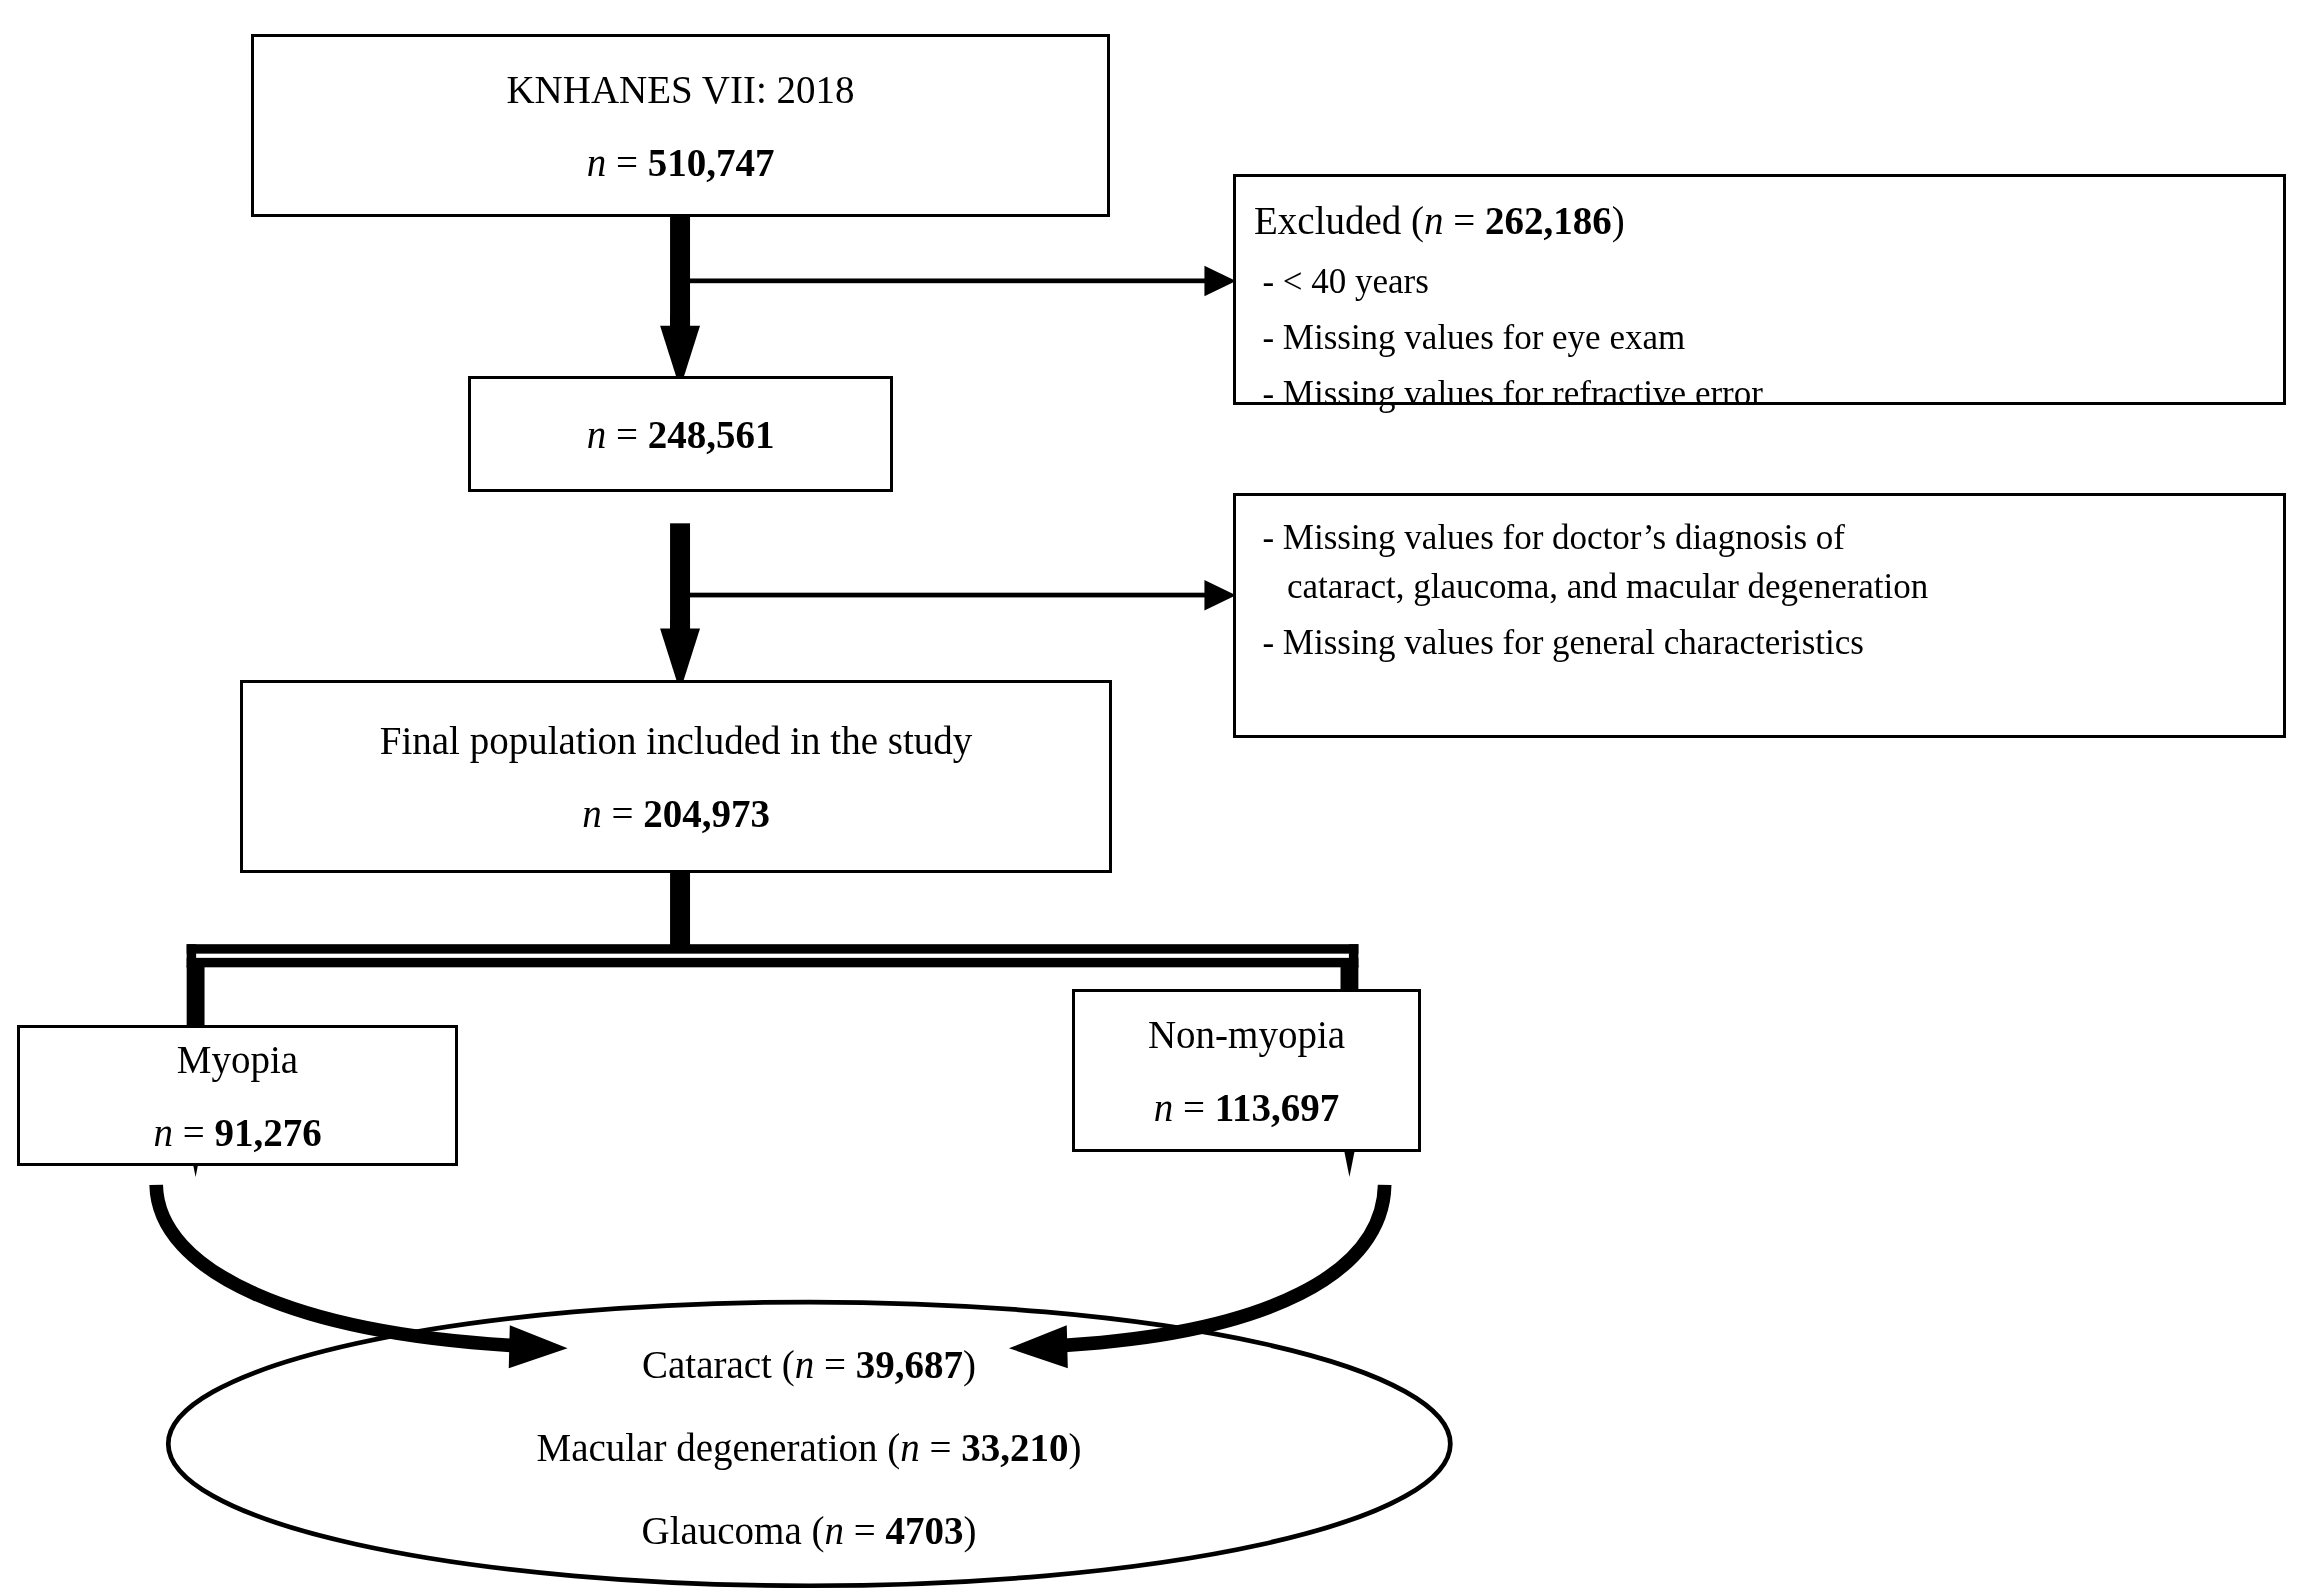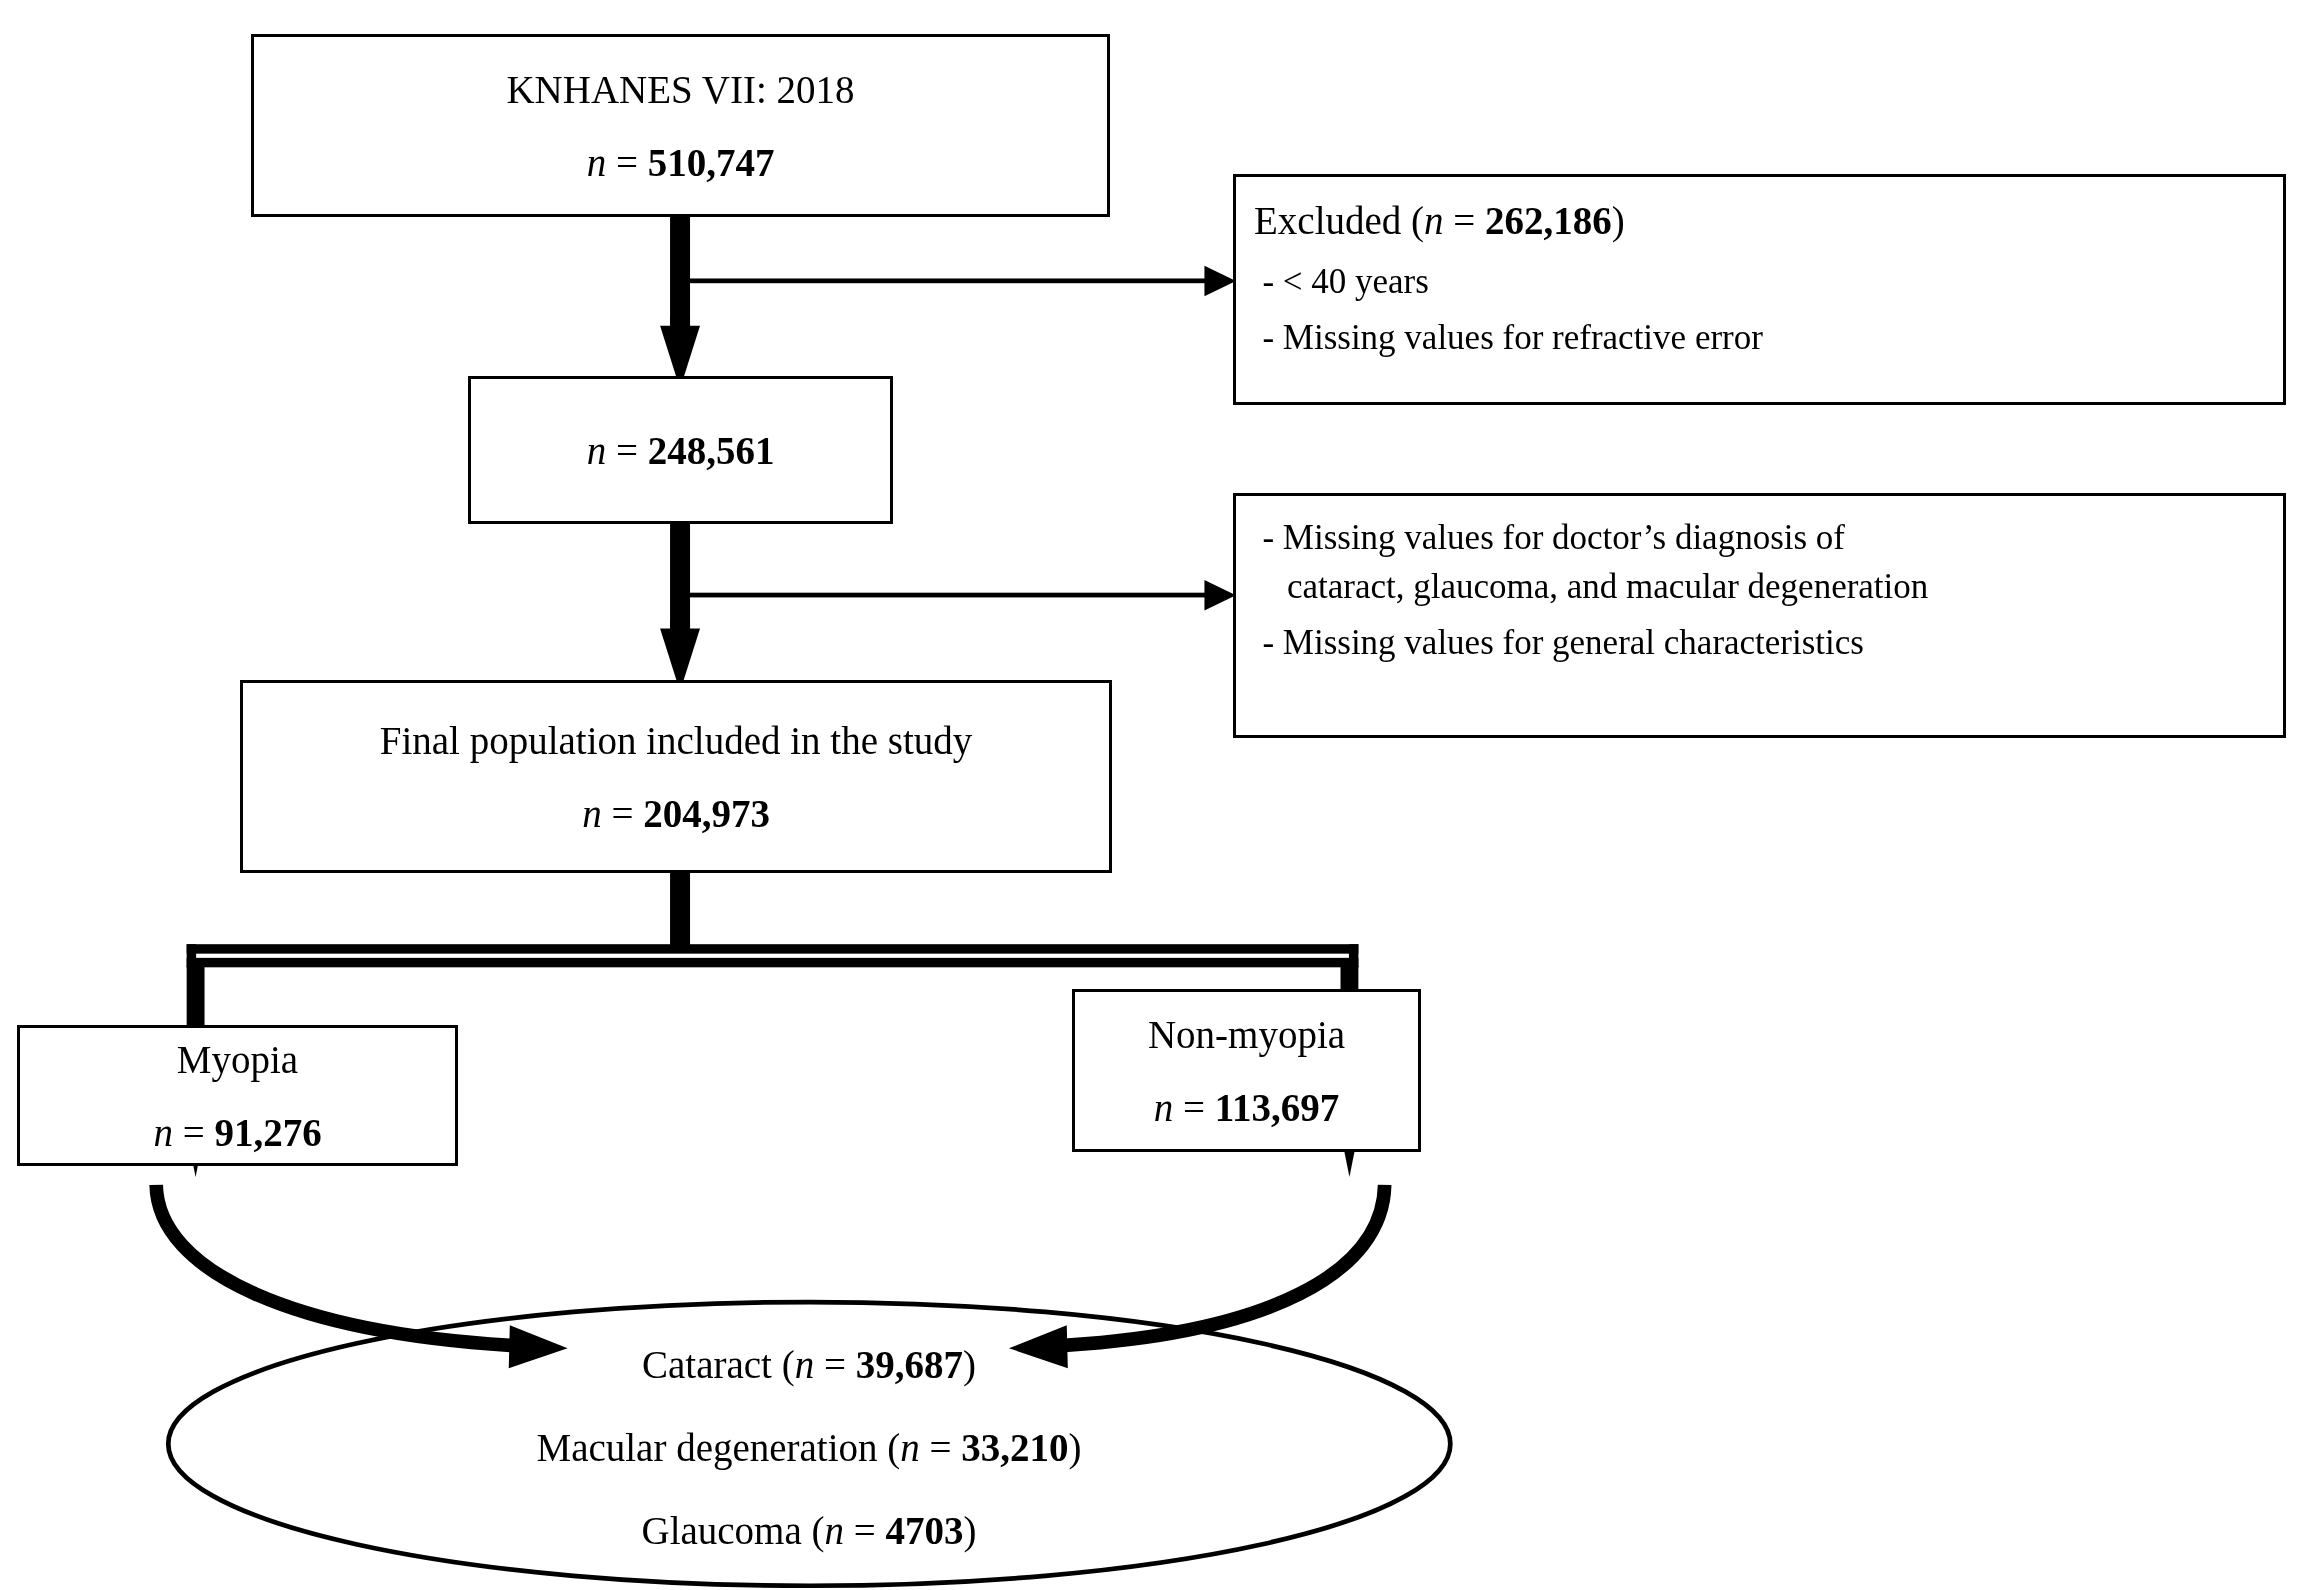"- Missing values for eye" div.excl-item { html: none -> <div>- Missing values for eye exam</div> }
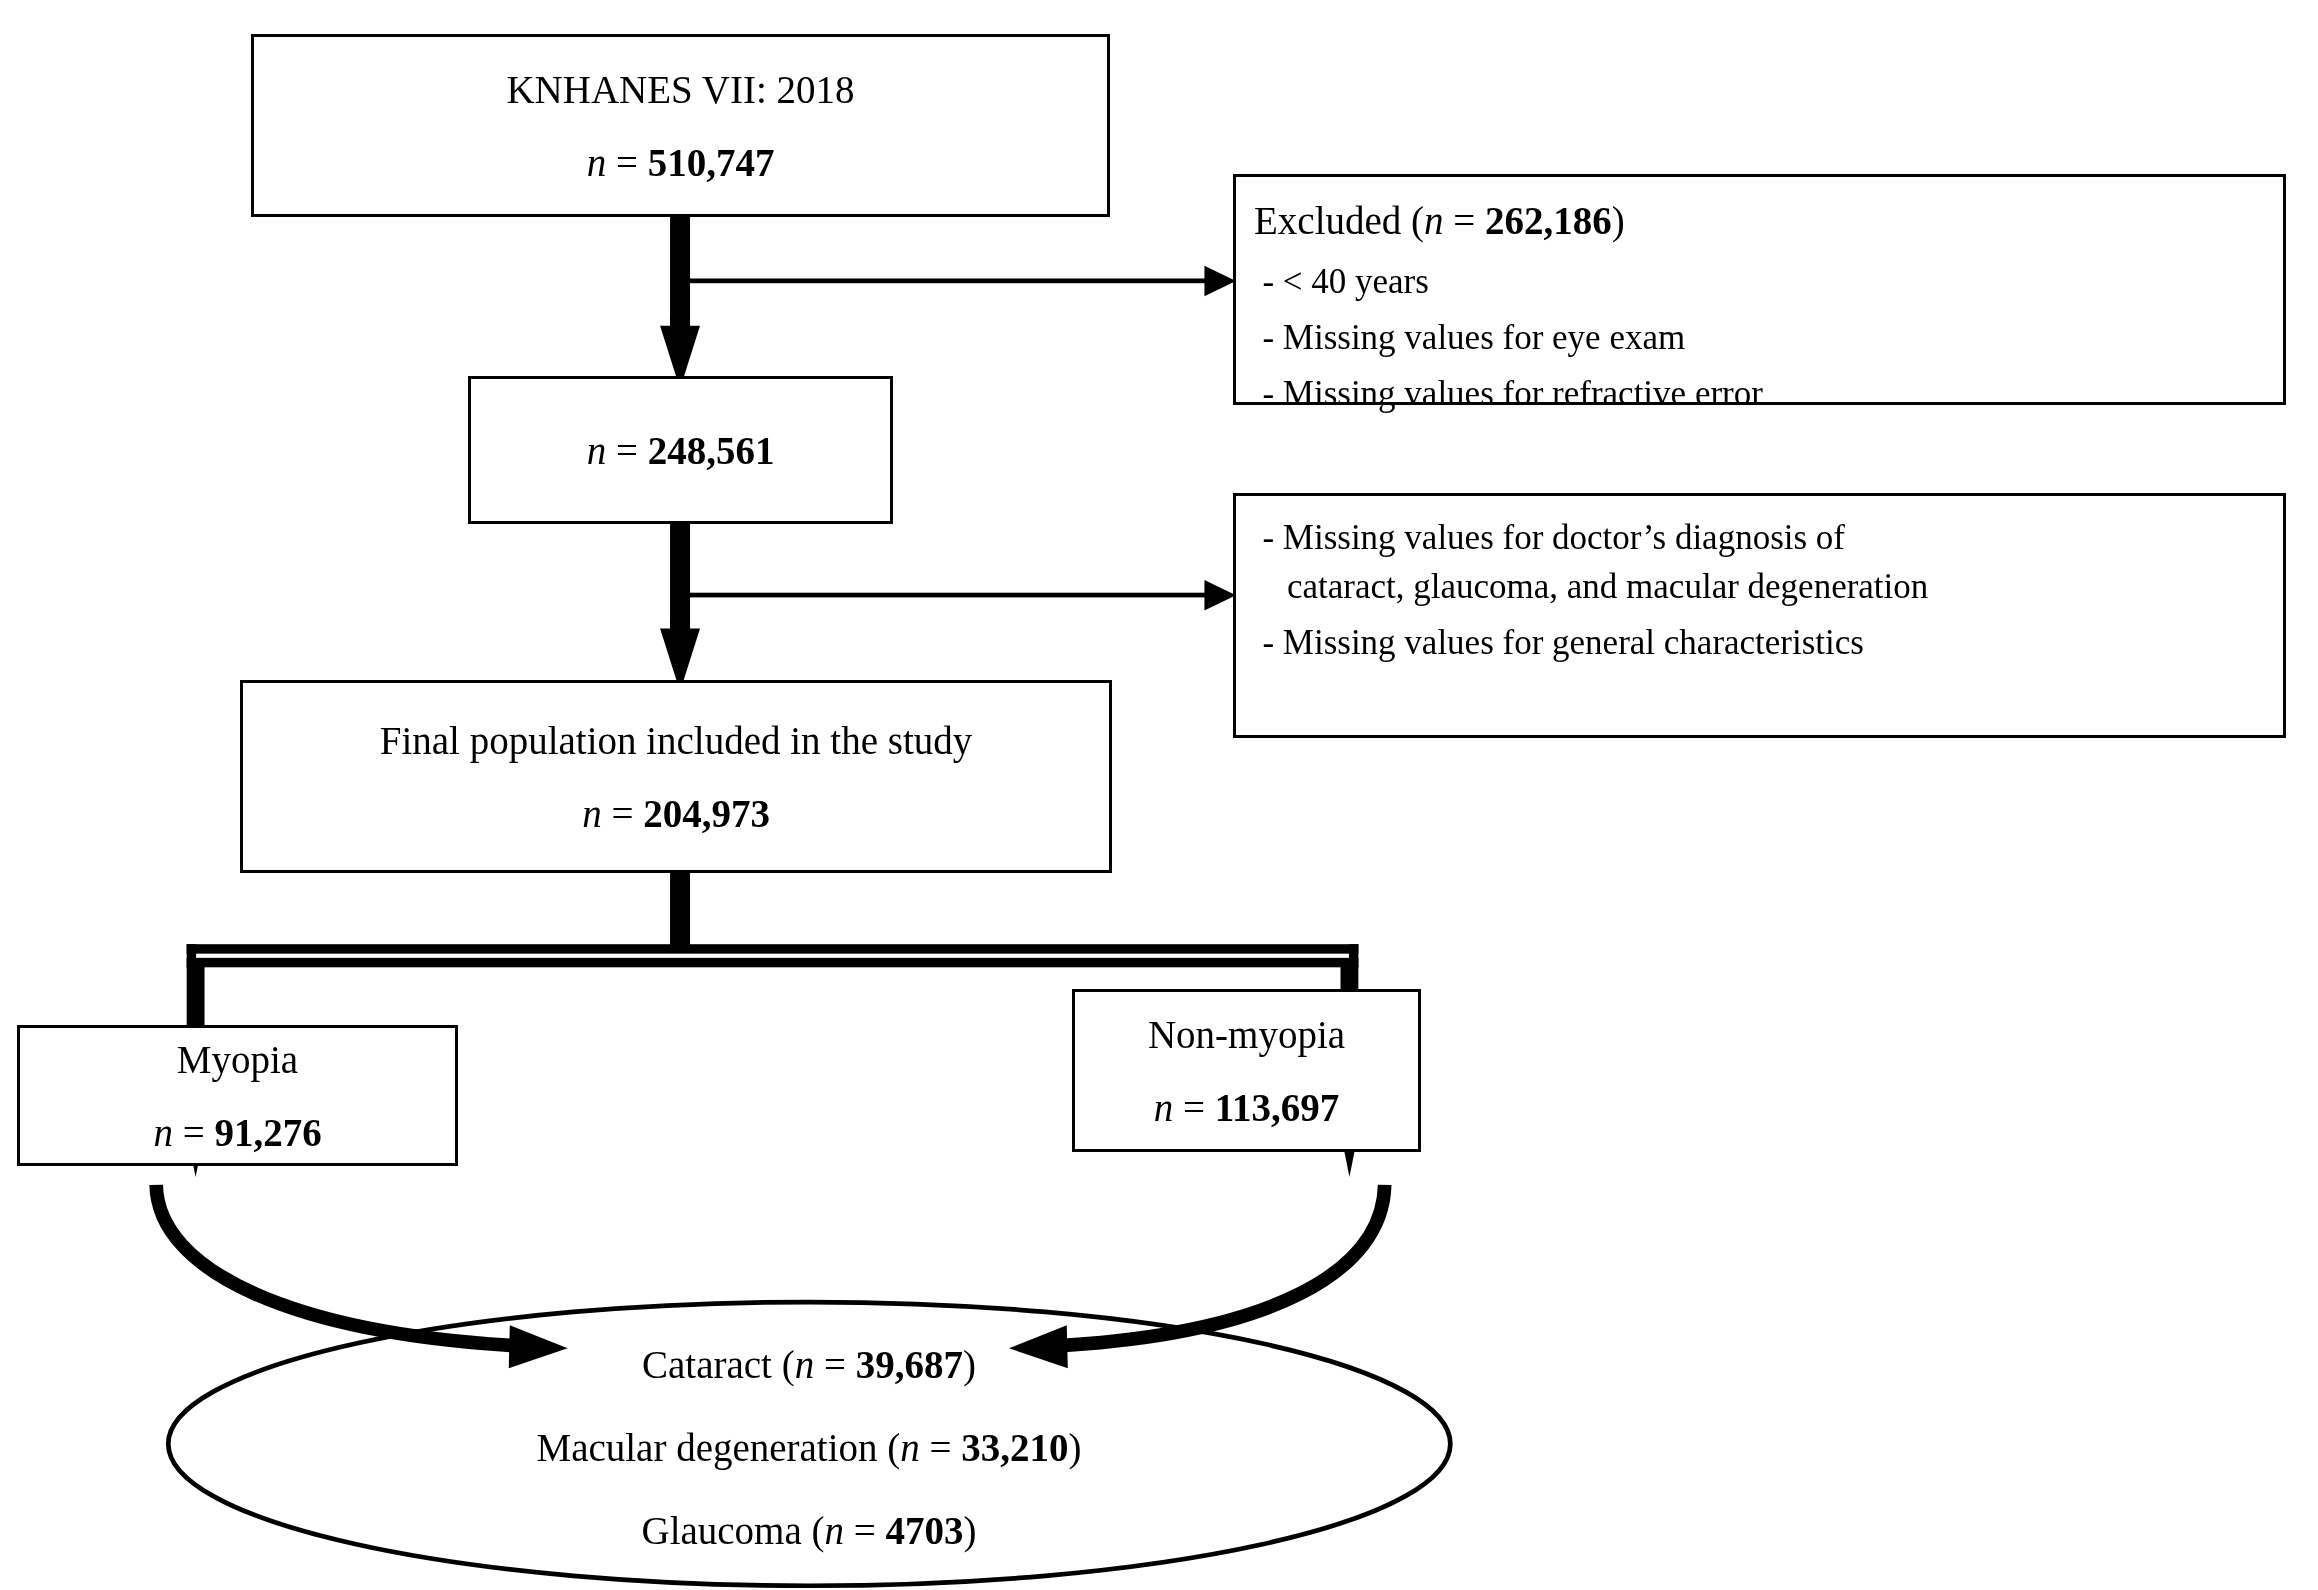"n = 248,561" div.node-box { height: 148px -> 116px }
